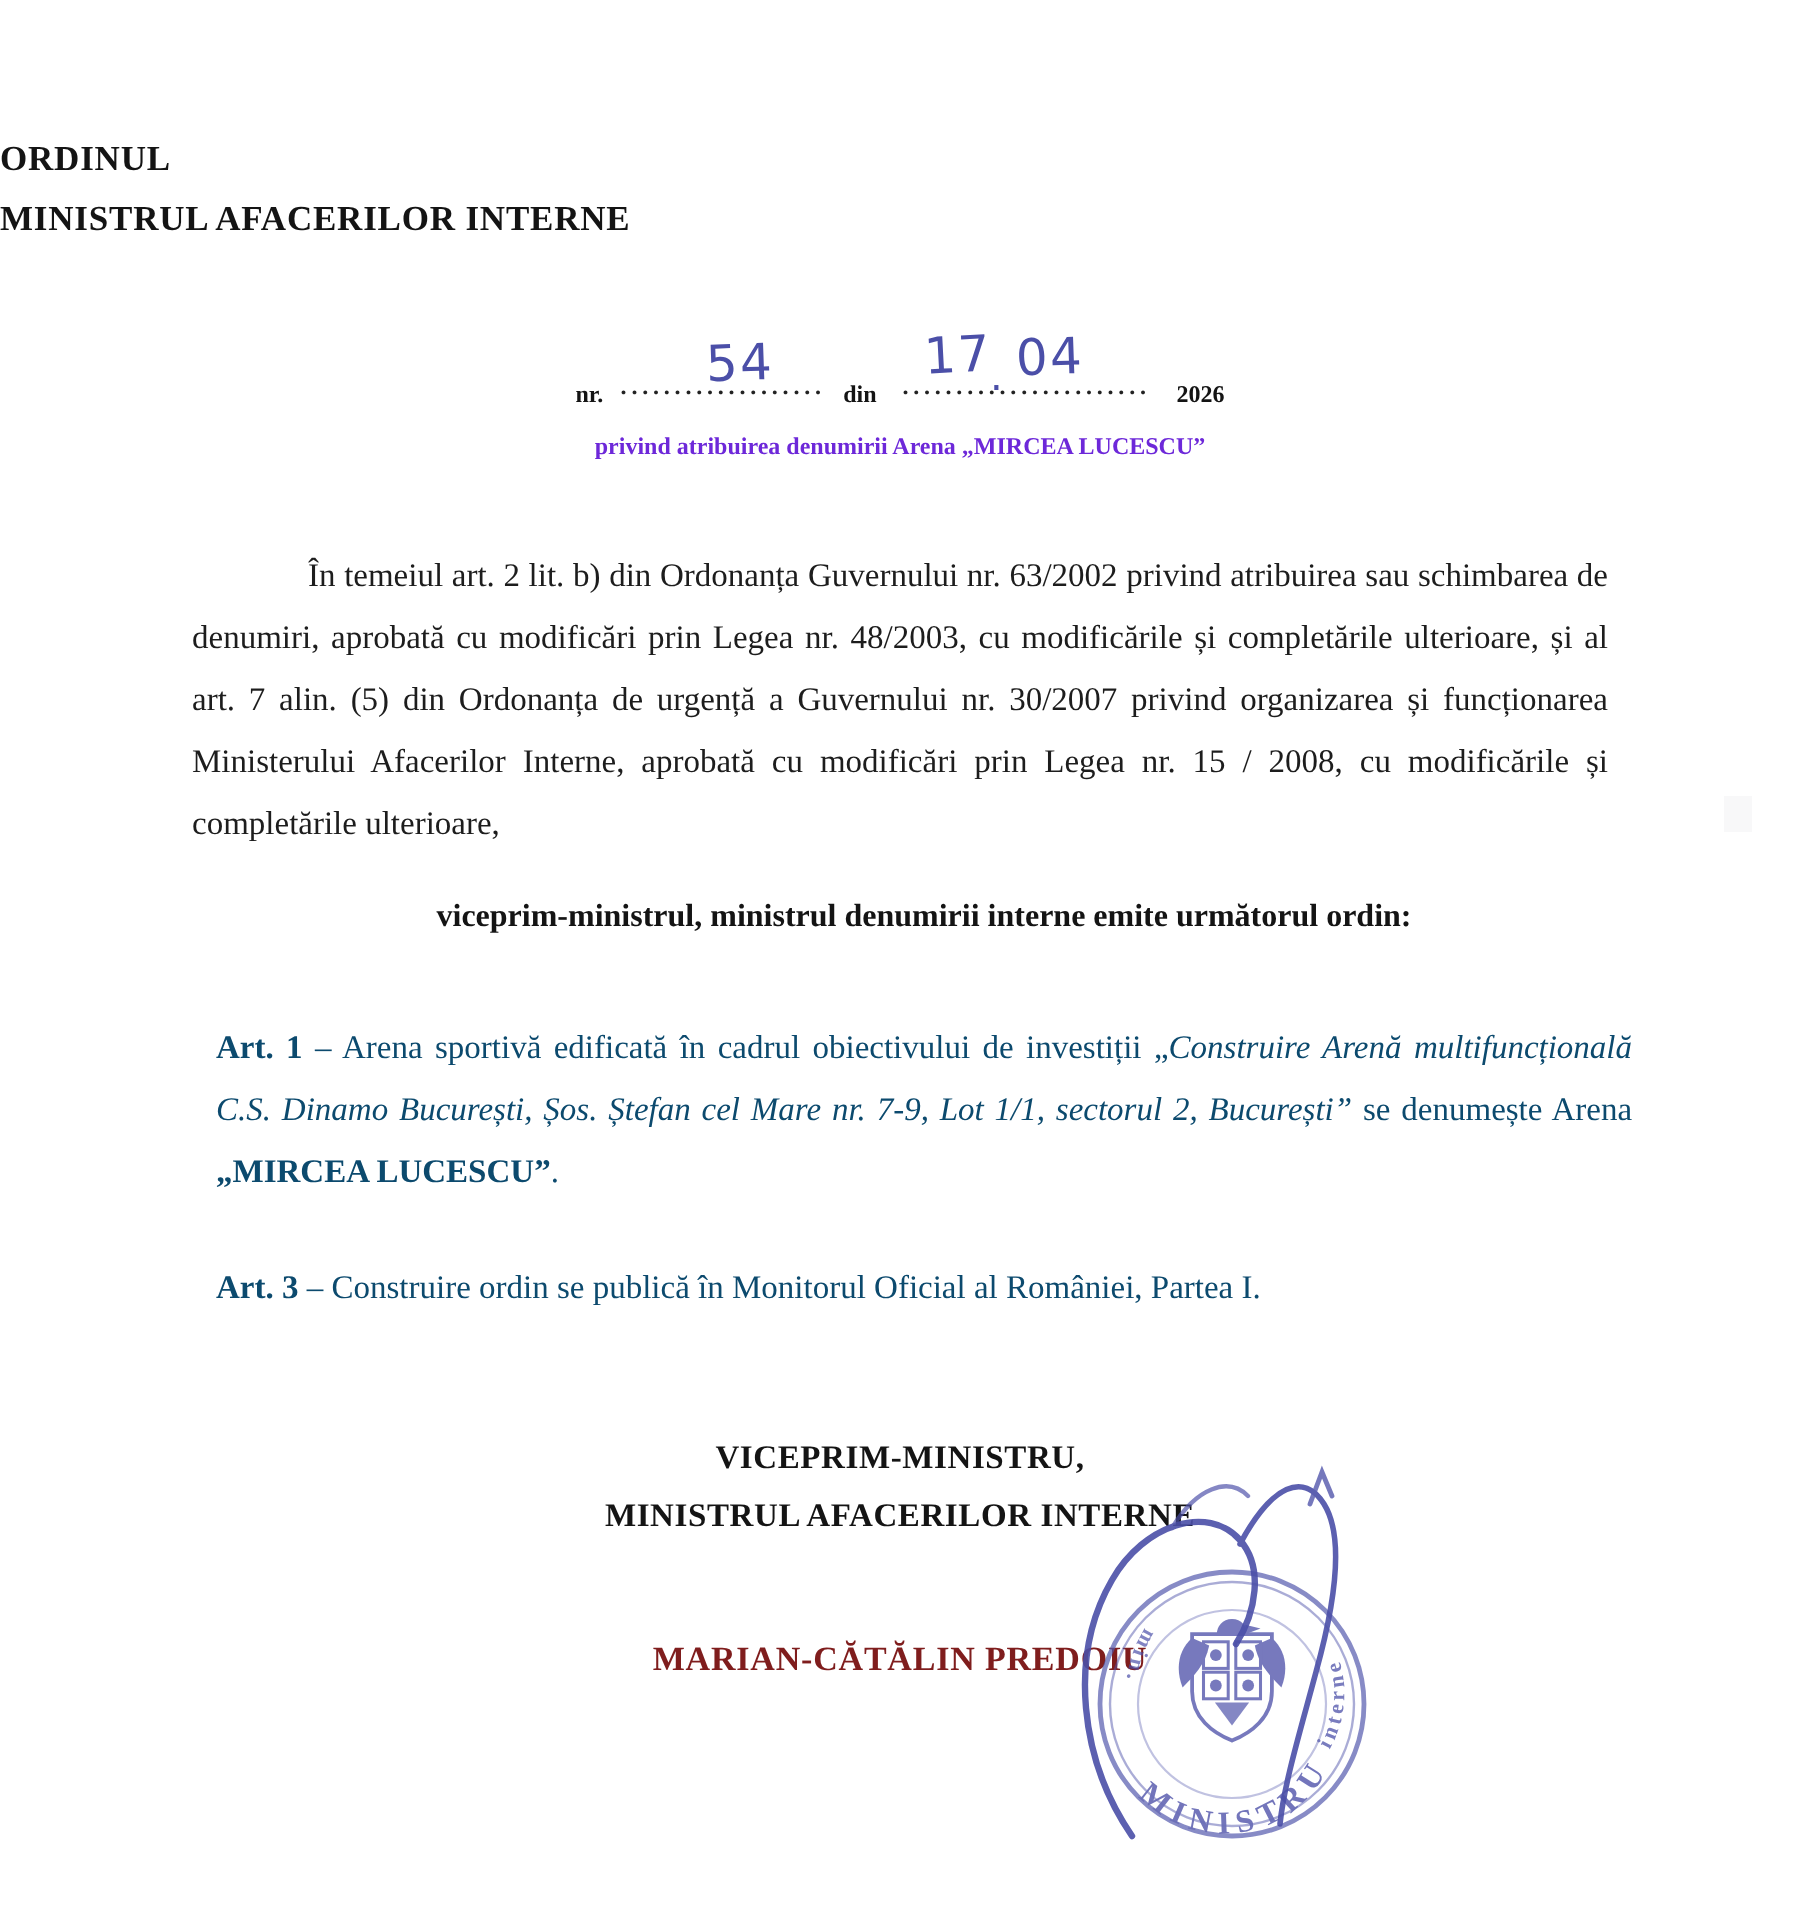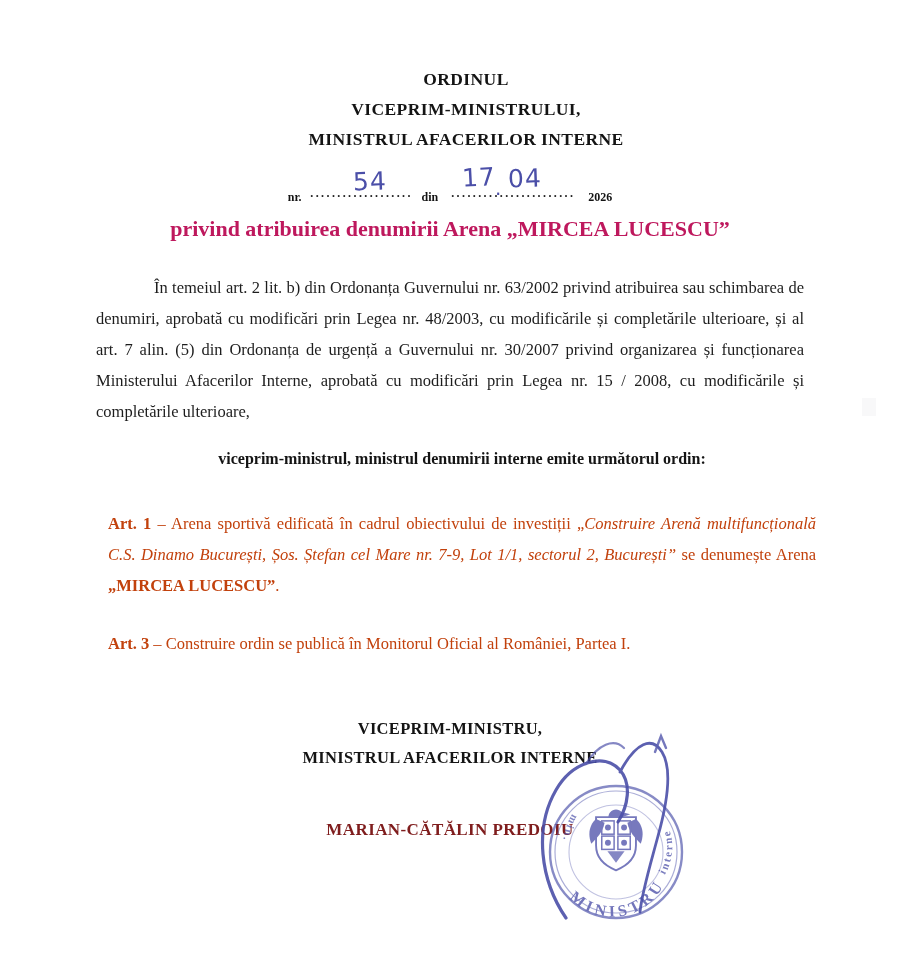"ORDINUL" .title-block { padding-left: 32px -> none; text-align: center -> left }
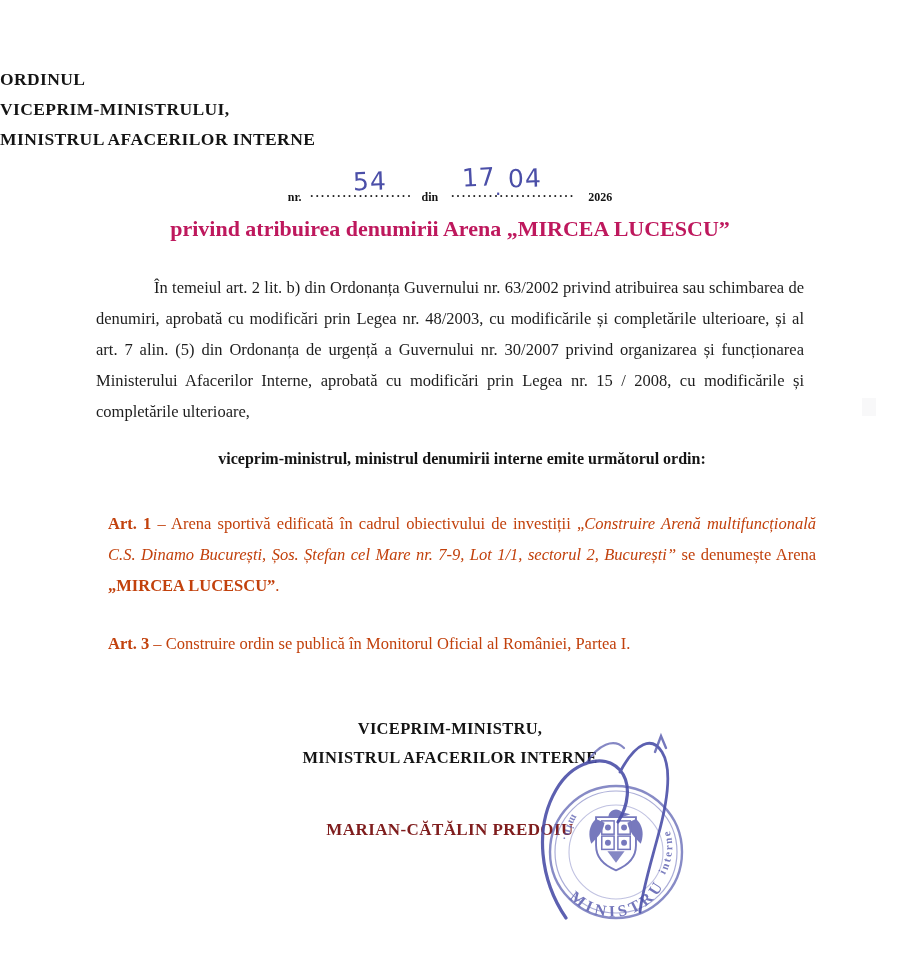"VICEPRIM-MINISTRULUI," div.title-line { html: <div>VICEPRIM-MINISTRULUI,</div> -> none }
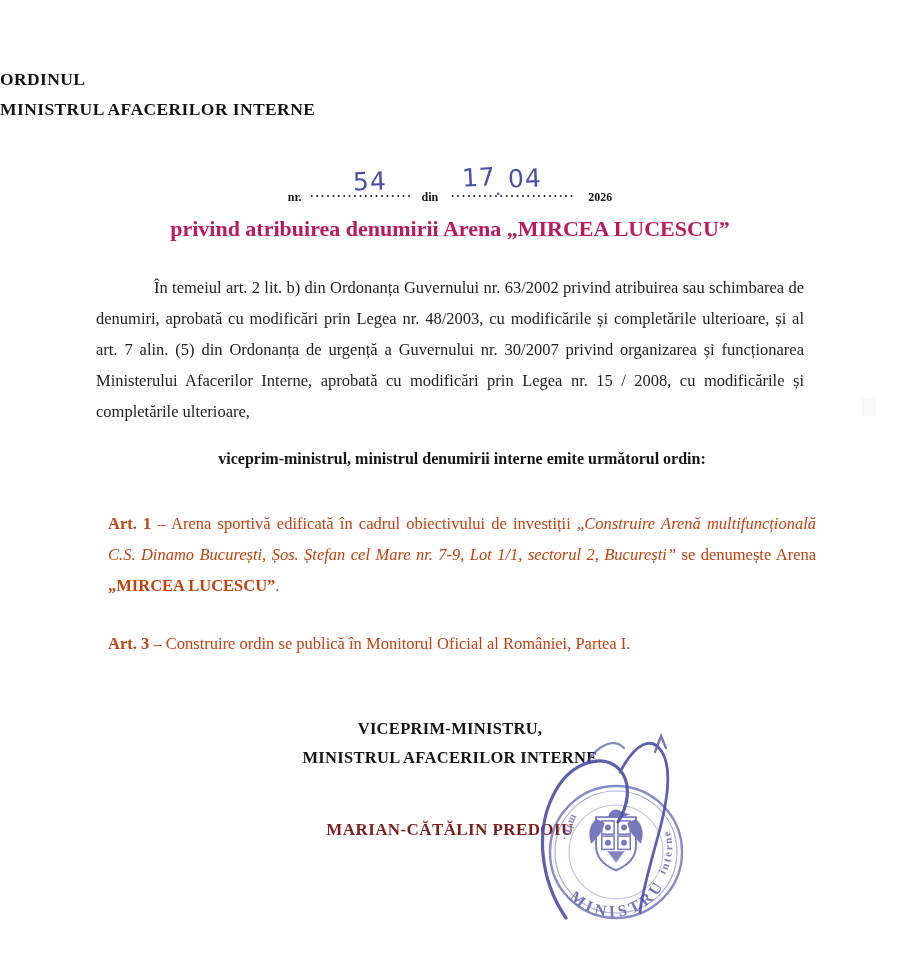"privind atribuirea denumirii Arena" .subtitle { color: #be185d -> #6d28d9; font-size: 22px -> 12px }
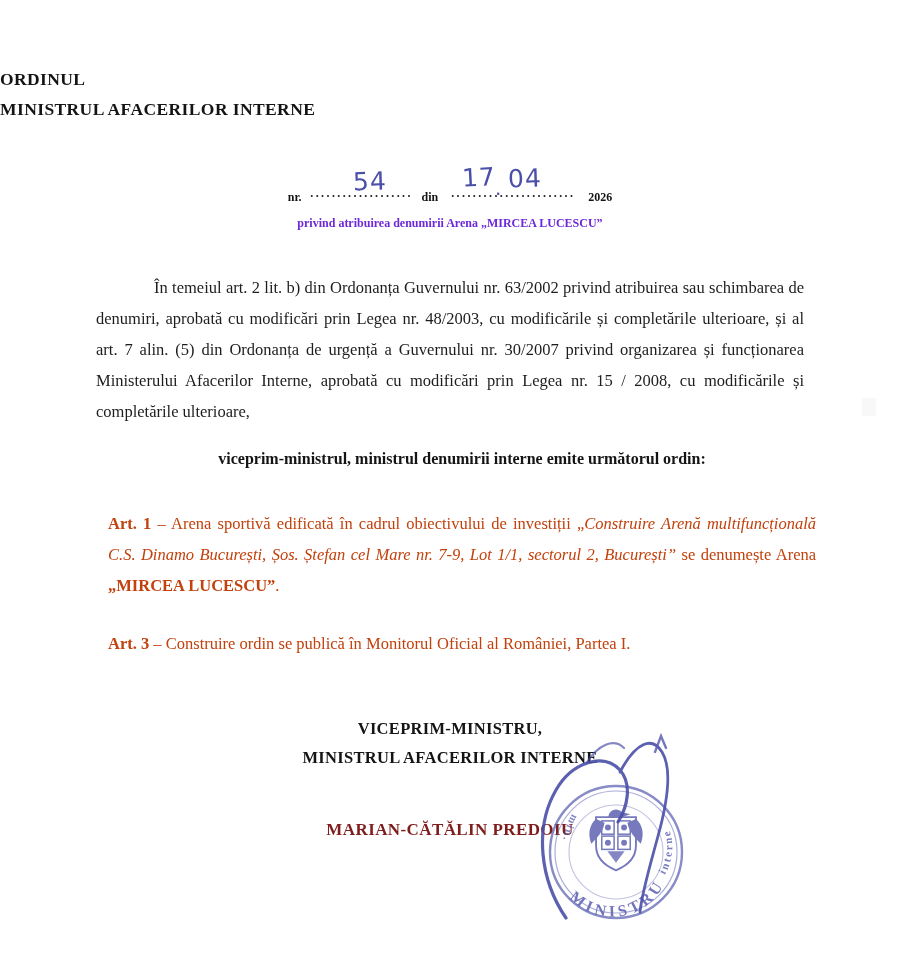"Art. 1 – Arena sportivă" .art { color: #c2410c -> #0c4a6e }
